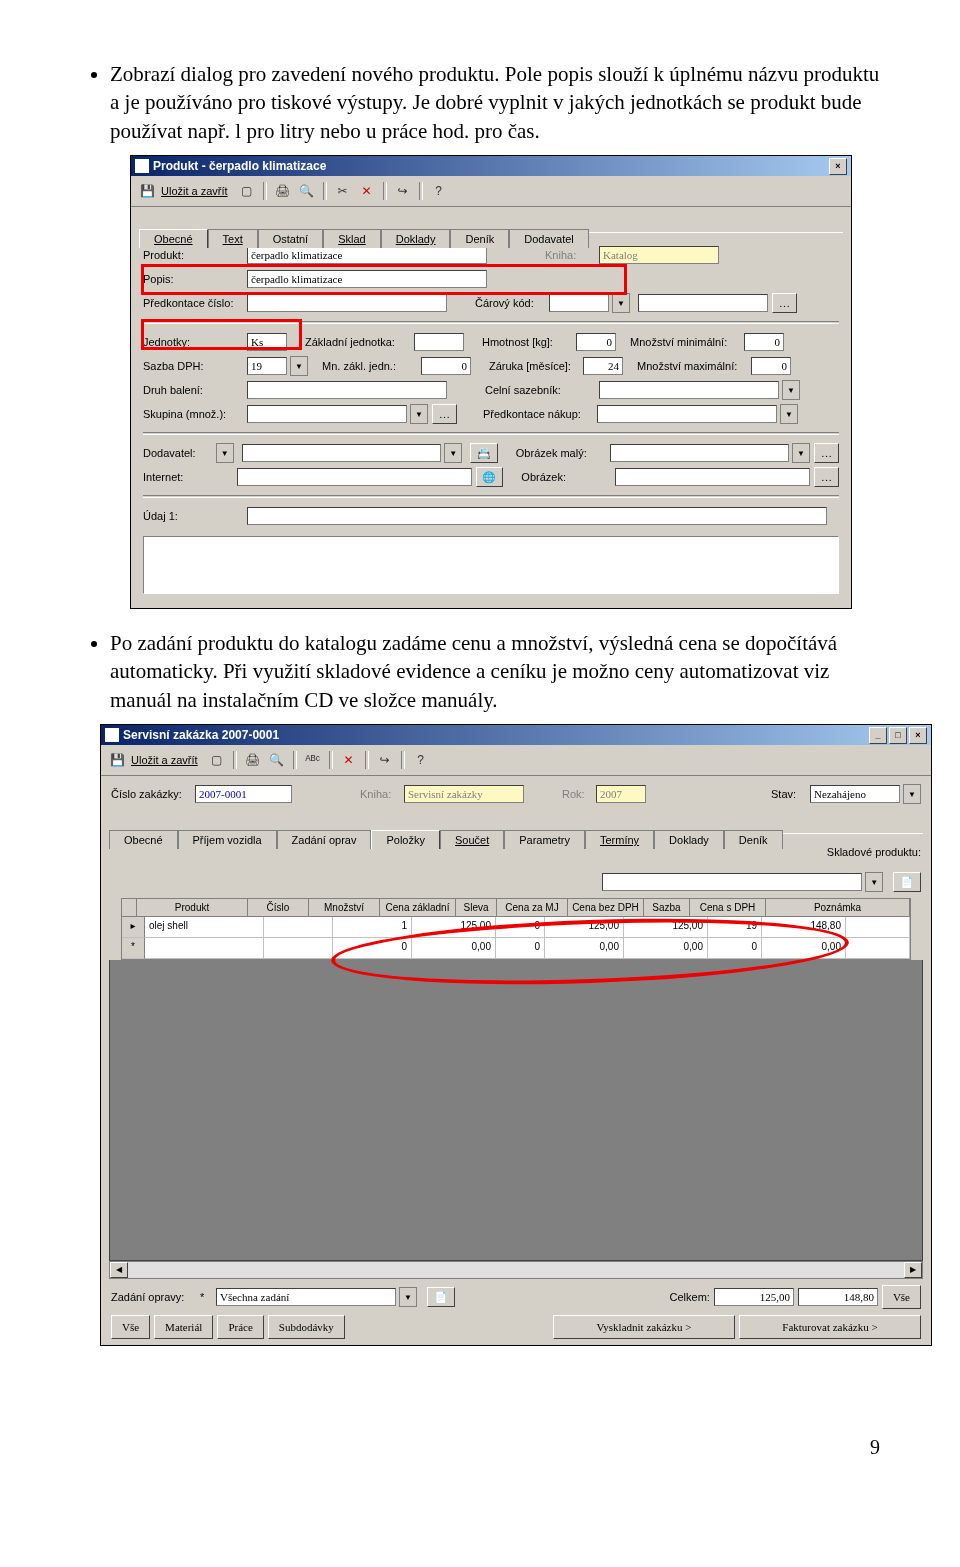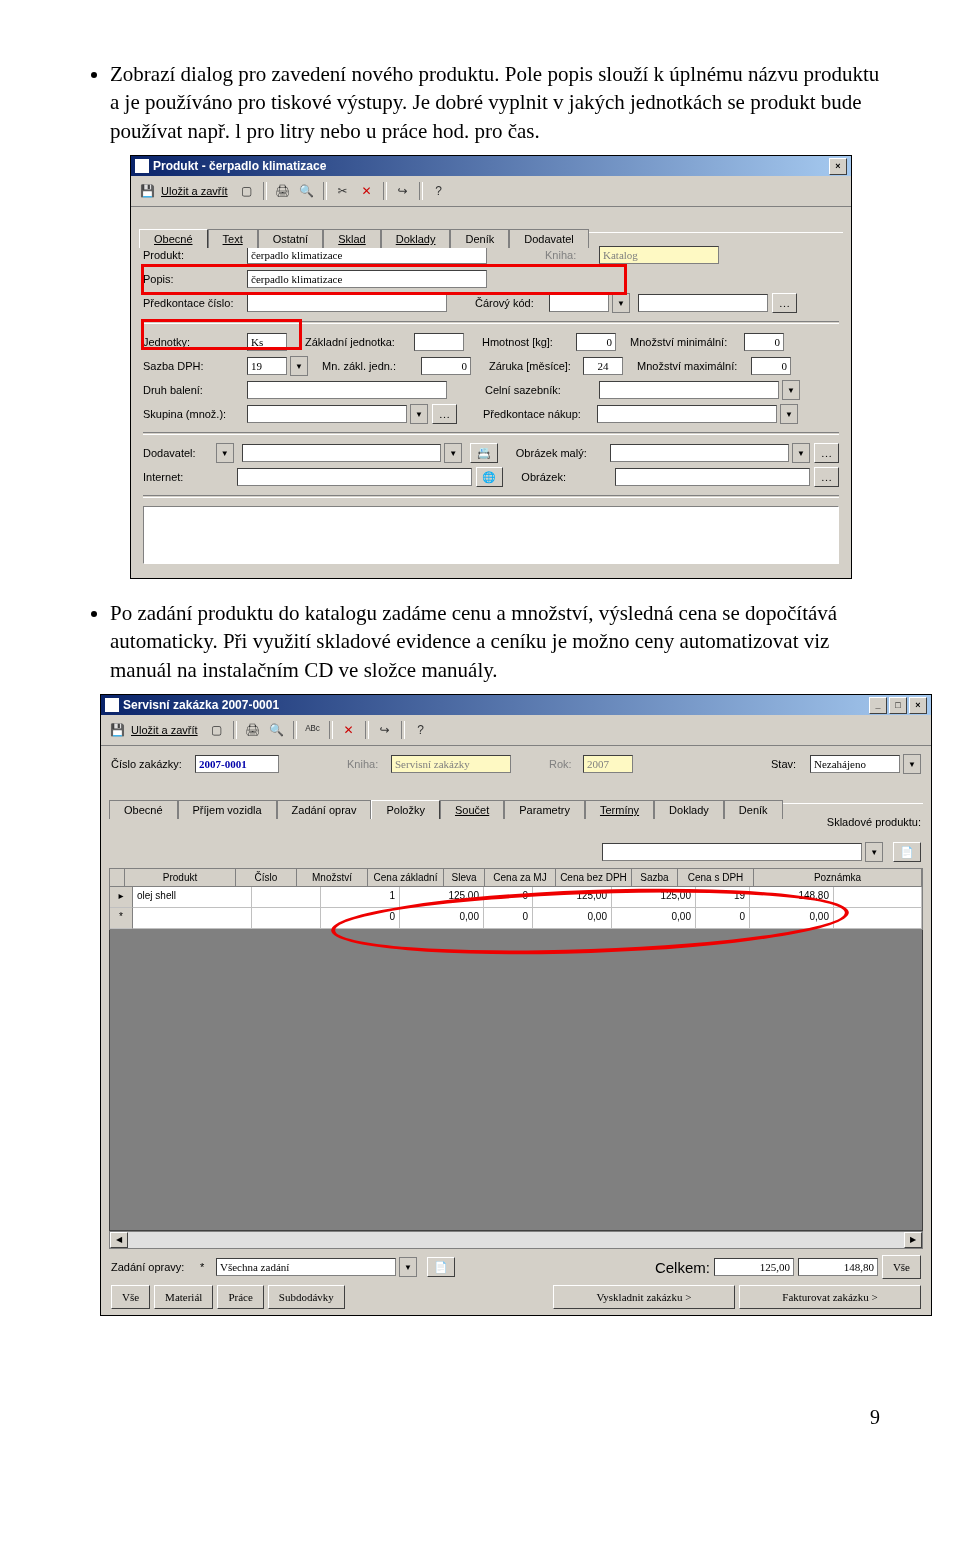"24" input.fld { text-align: center -> right }
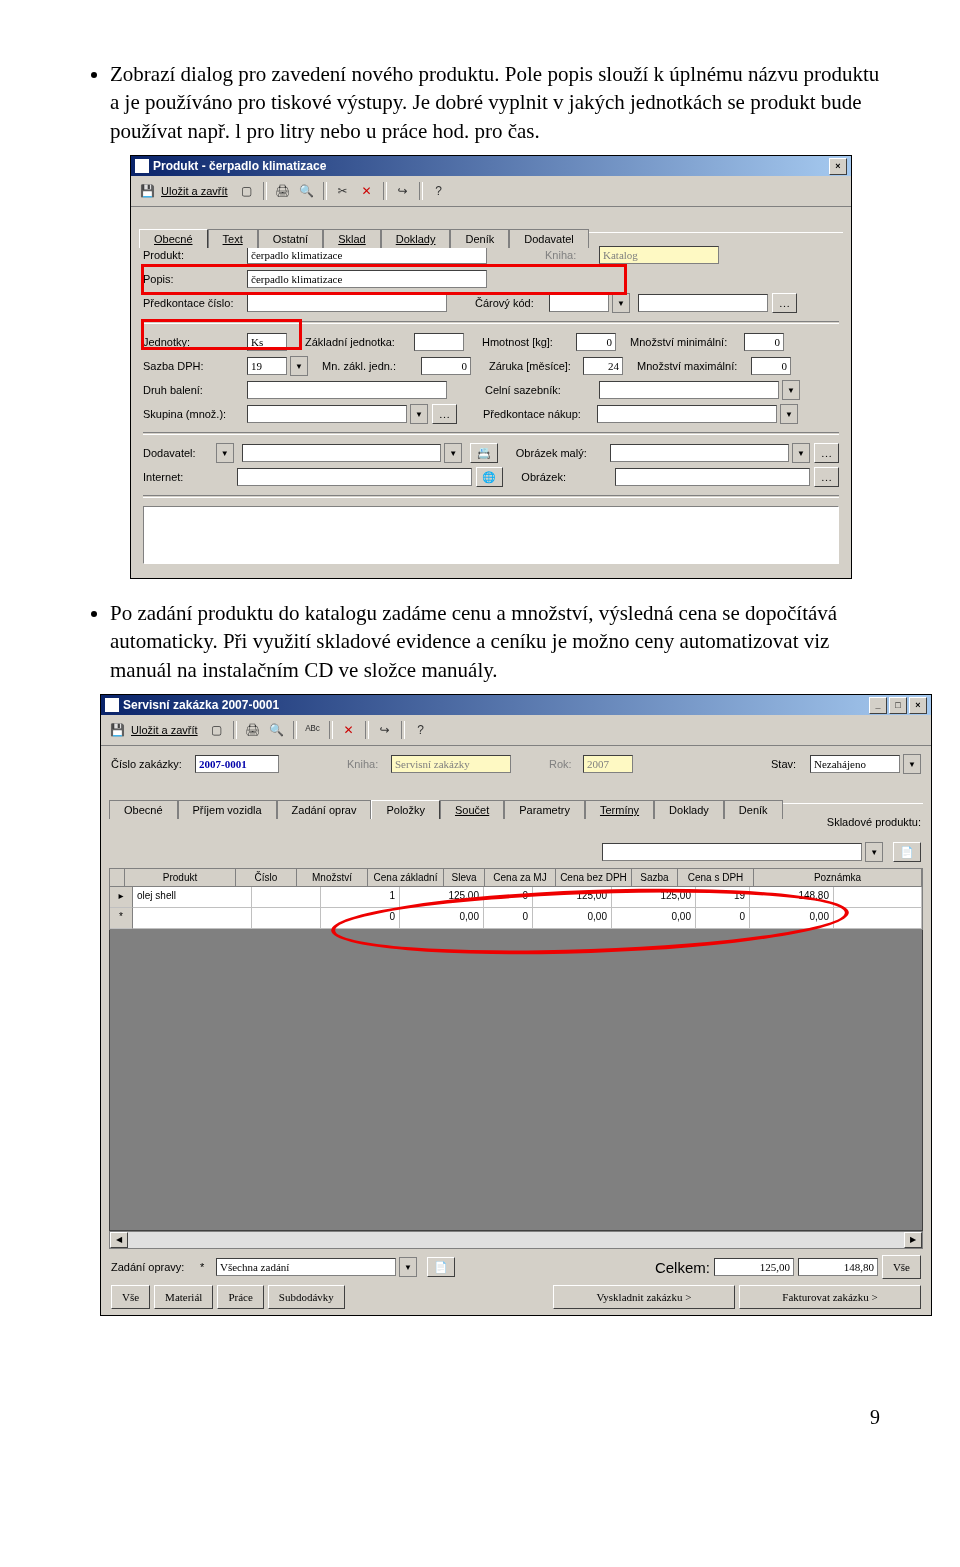"Údaj 1:" div.row { html: none -> <div> <span>Údaj 1:</span> <input> </div> }
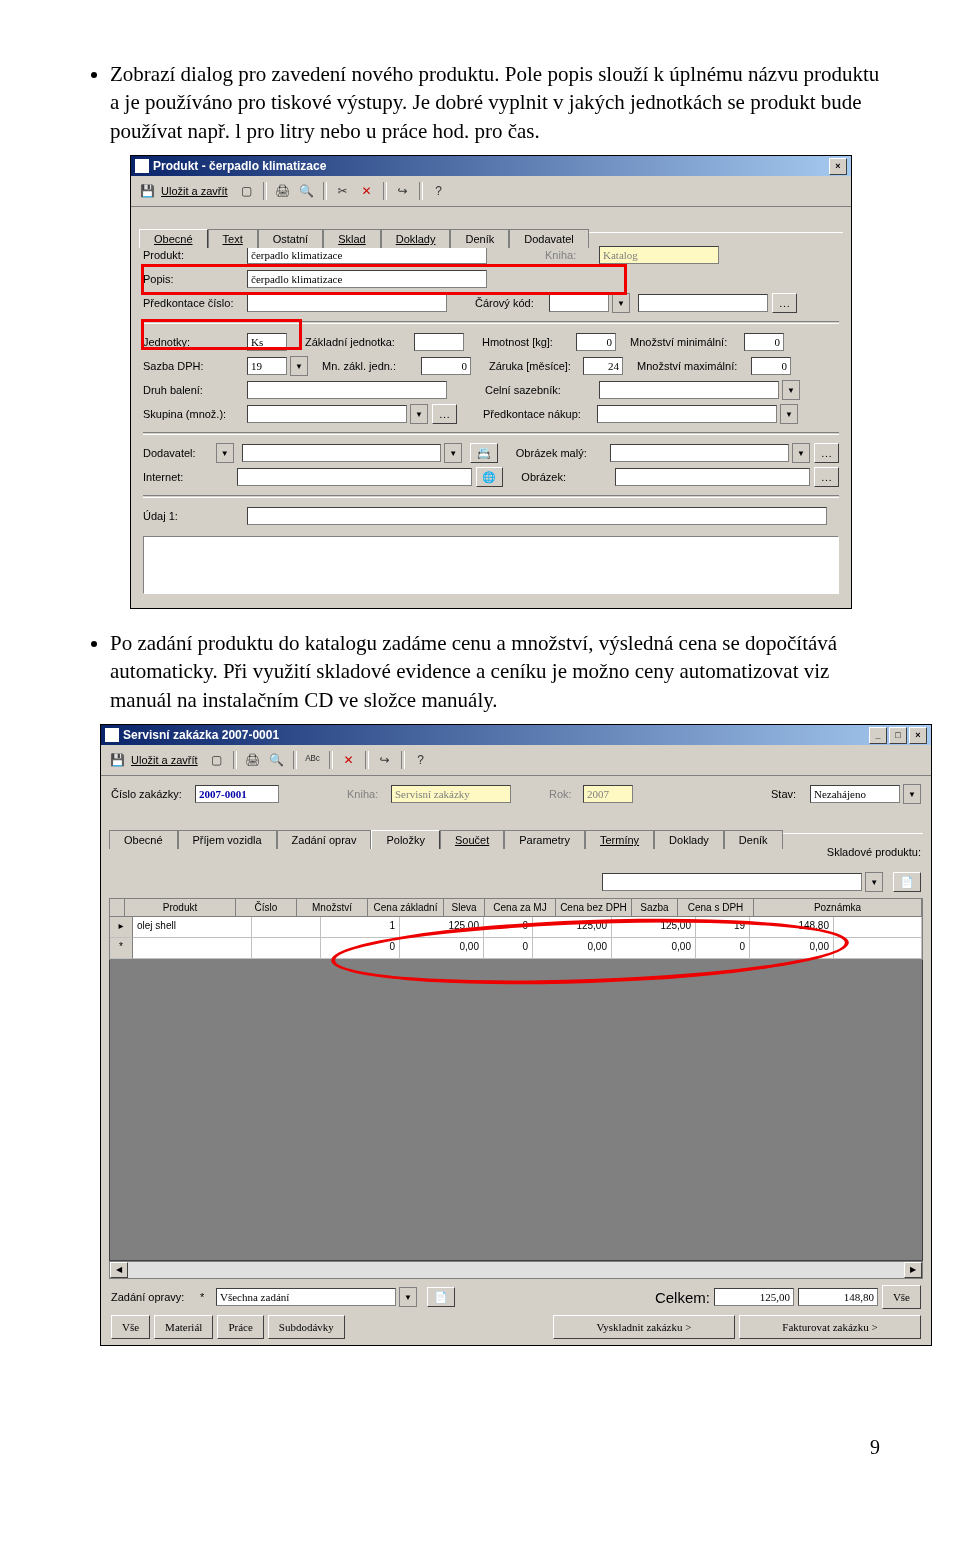"2007-0001" input.fld { font-weight: bold -> normal; width: 84px -> 97px }
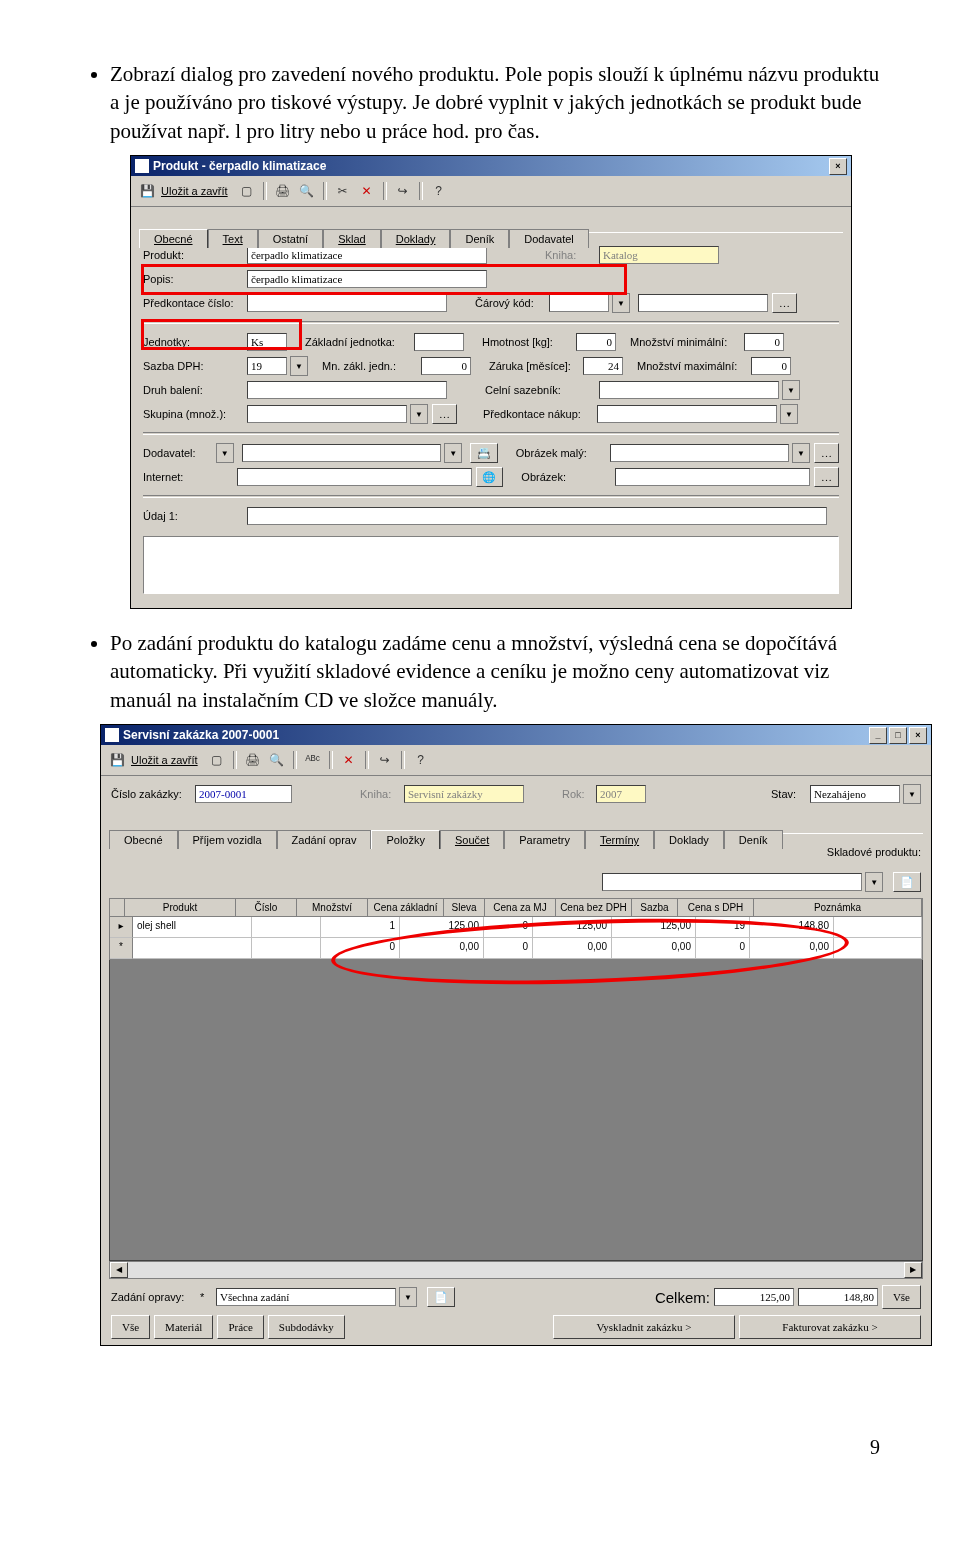"Produkt" .grid { margin: 0 8px -> 0 20px }
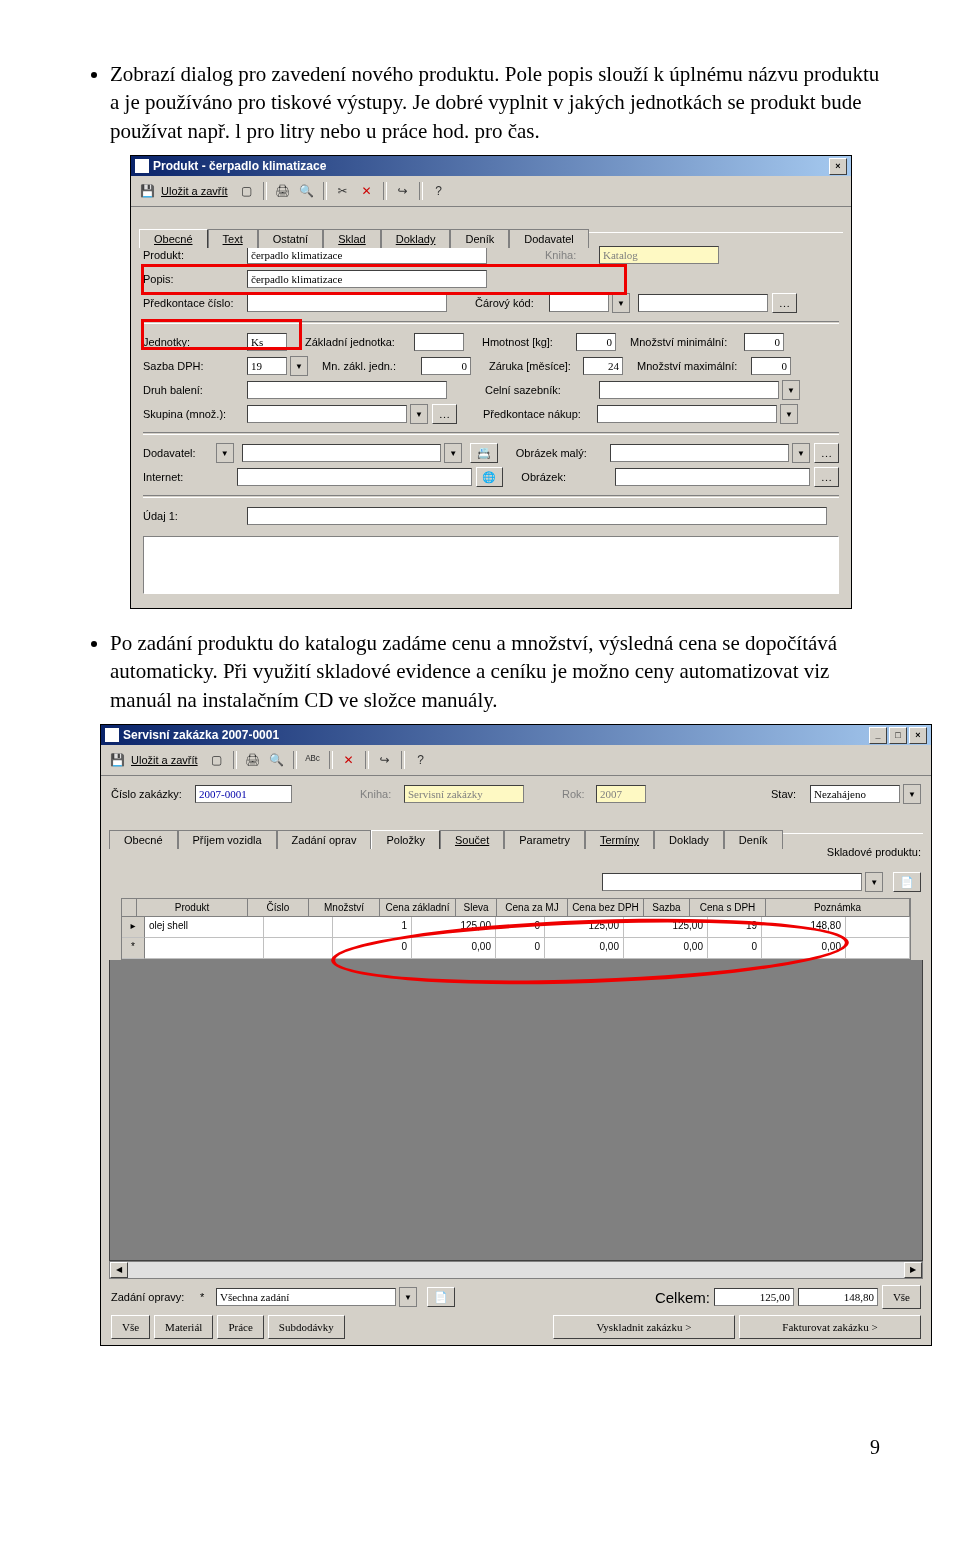"Celkem:" span { font-size: 15px -> 11px }
